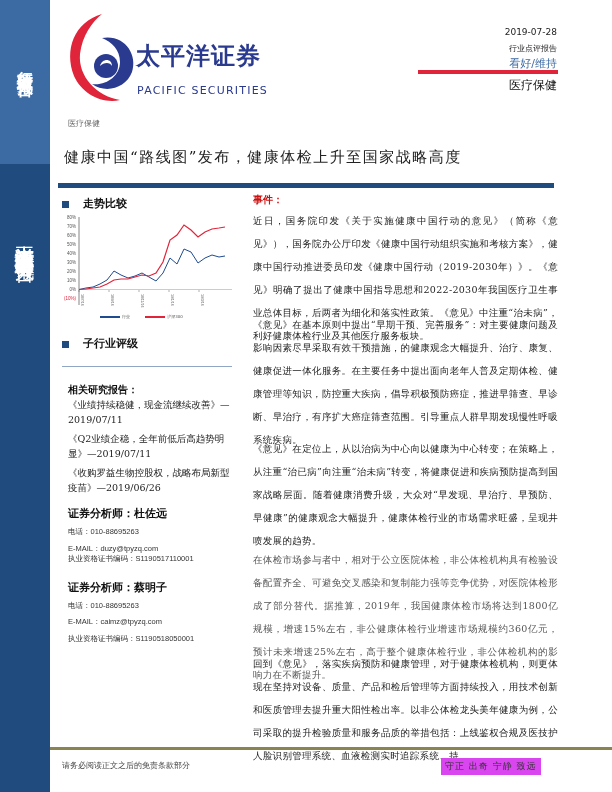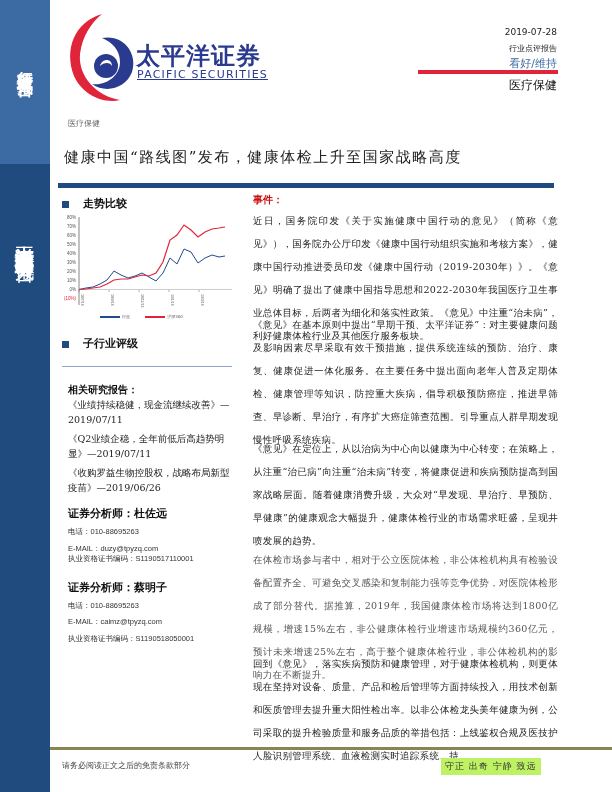"PACIFIC SECURITIES" div.logo-en { text-decoration: underline -> none; top: 58px -> 74px }
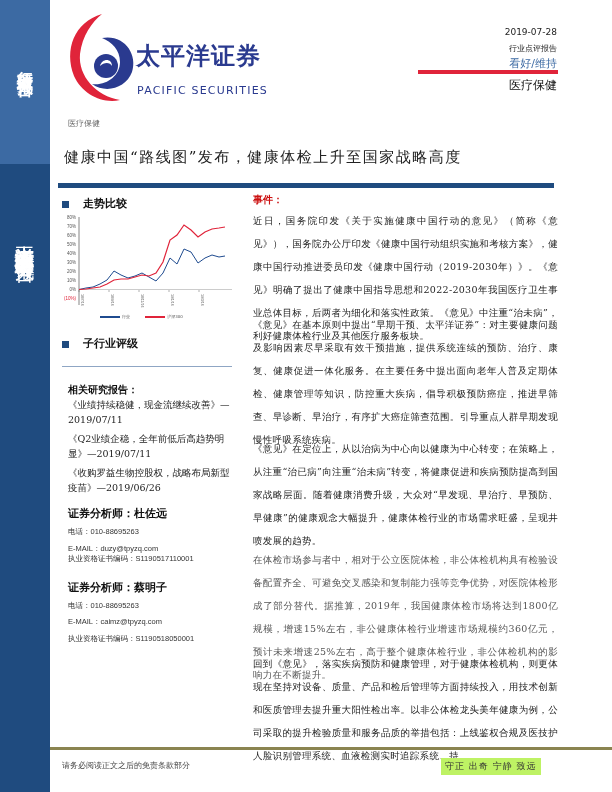"《意见》在基本原则中提出“早期干预、太平洋证券”：对主要健康问题及影响因素尽早采" div.r-body { text: 太平洋证券”：对主要健康问题及影响因素尽早采取有效干预措施，提供系统连续的预防 -> 完善服务”：对主要健康问题及影响因素尽早采取有效干预措施，的健康观念大幅提升 }
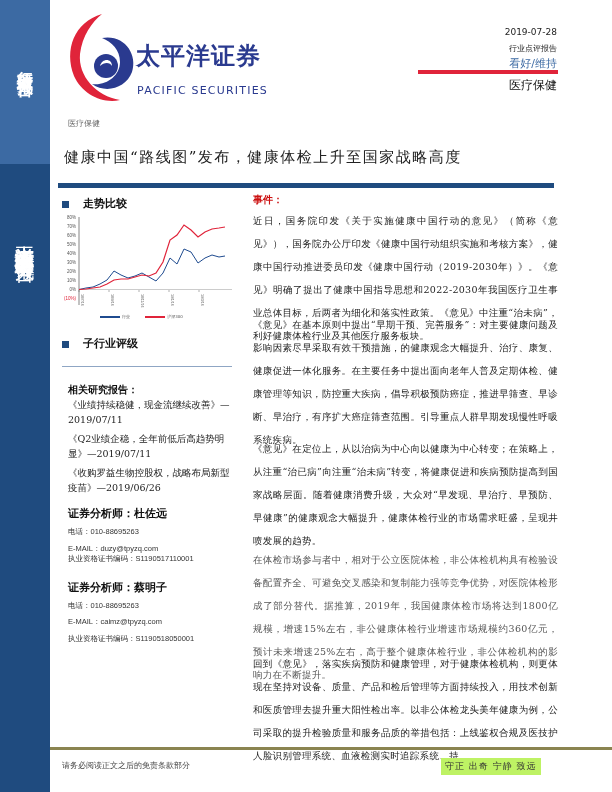"守正 出奇 宁静 致远" .footer-right { background: #bef264 -> #d946ef }
